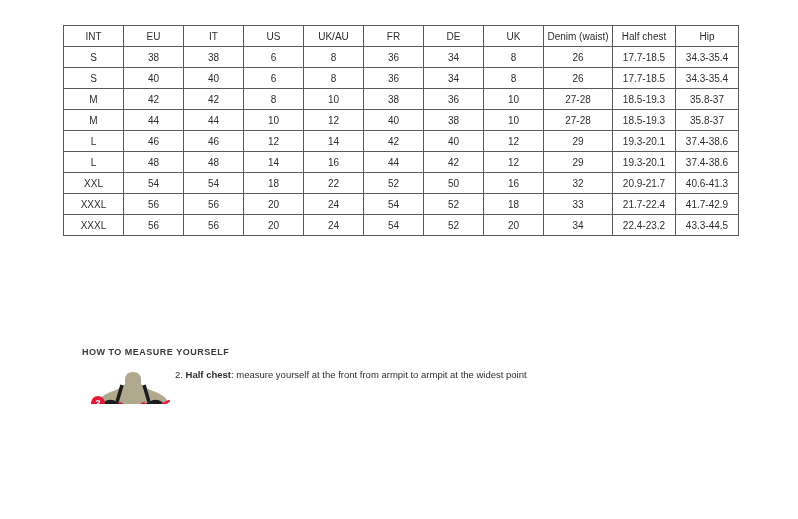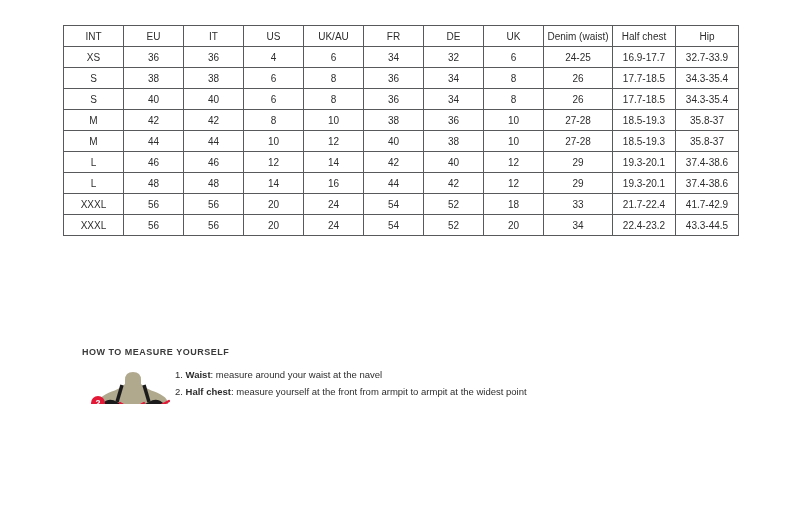"XS" tr { html: <tr> <td>XS</td> <td>36</td> <td>36</td> <td>4</td> <td>6</td> <td>34</td> <td>32</td> <td>6</td> <td>24-25</td> <td>16.9-17.7</td> <td>32.7-33.9</td> </tr> -> none }
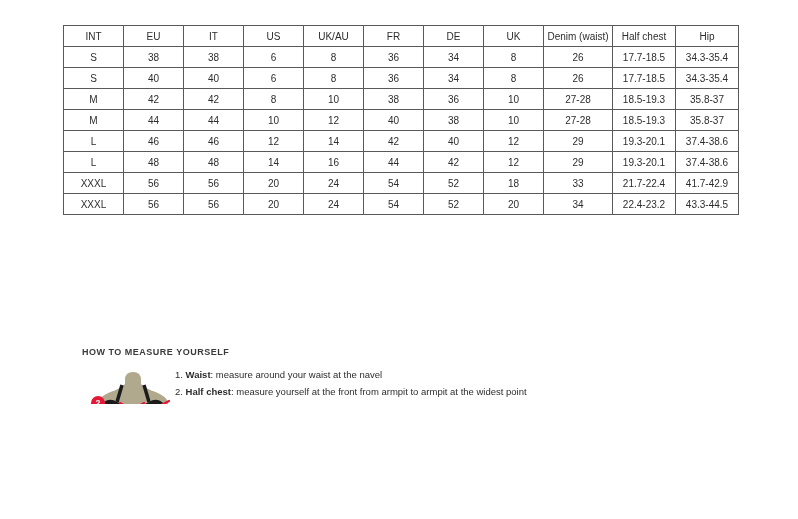"XXL" tr { html: none -> <tr> <td>XXL</td> <td>54</td> <td>54</td> <td>18</td> <td>22</td> <td>52</td> <td>50</td> <td>16</td> <td>32</td> <td>20.9-21.7</td> <td>40.6-41.3</td> </tr> }
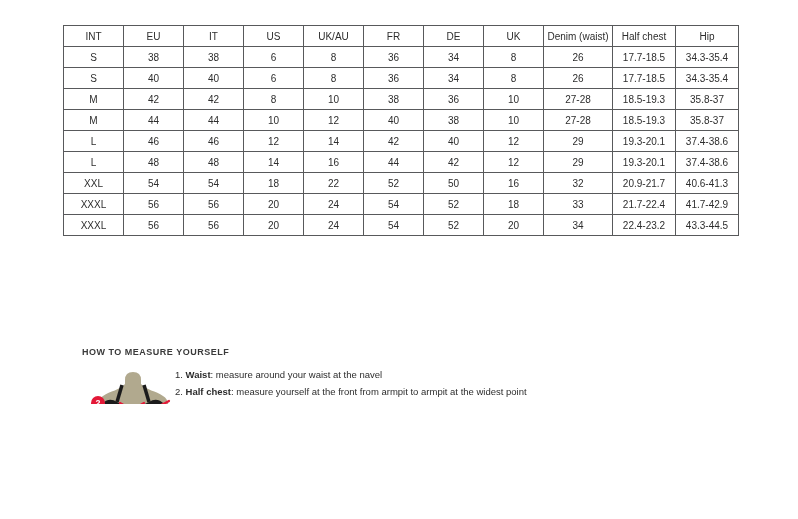"1. Waist: measure around your" div.measure-step { html: <div><span>1. </span><span>Waist</span><span>: measure around your waist at the navel</span></div> -> none }
